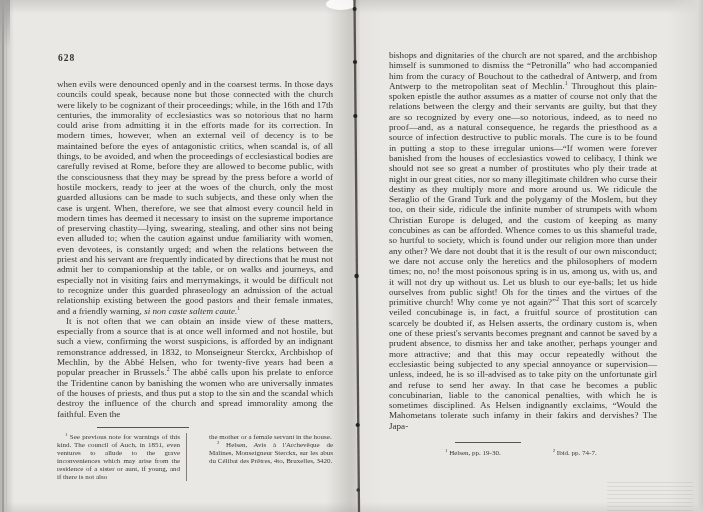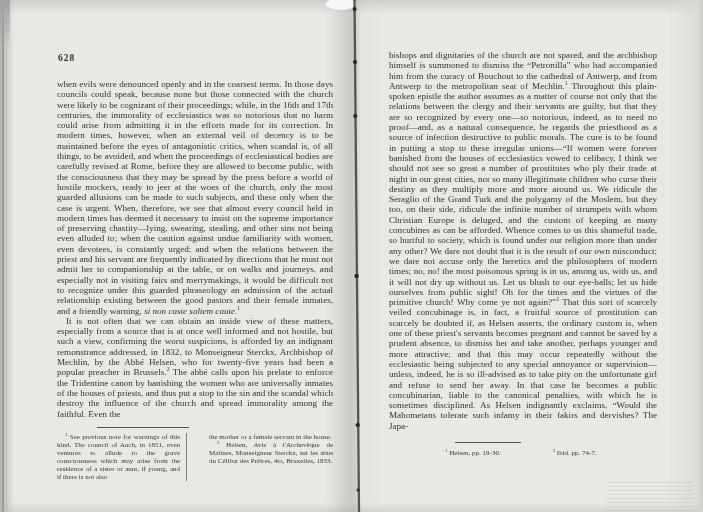"See previous note for warnings" span { text: consciousness -> inconveniences }
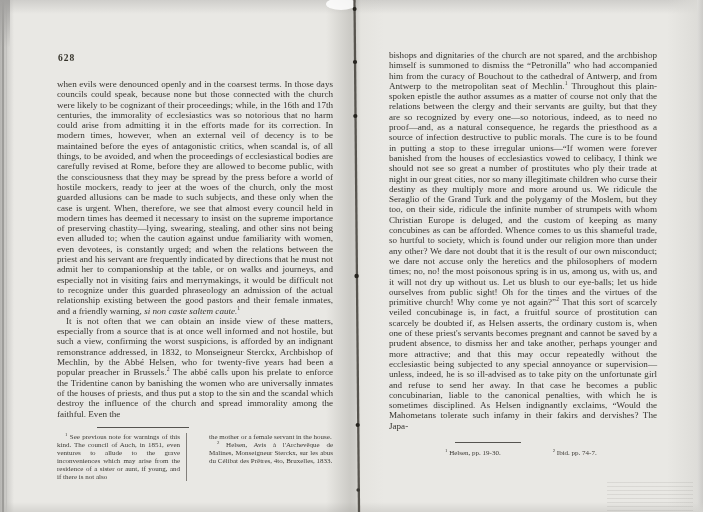"Helsen, Avis à l'Archevêque de" span { text: 1833 -> 3420 }
